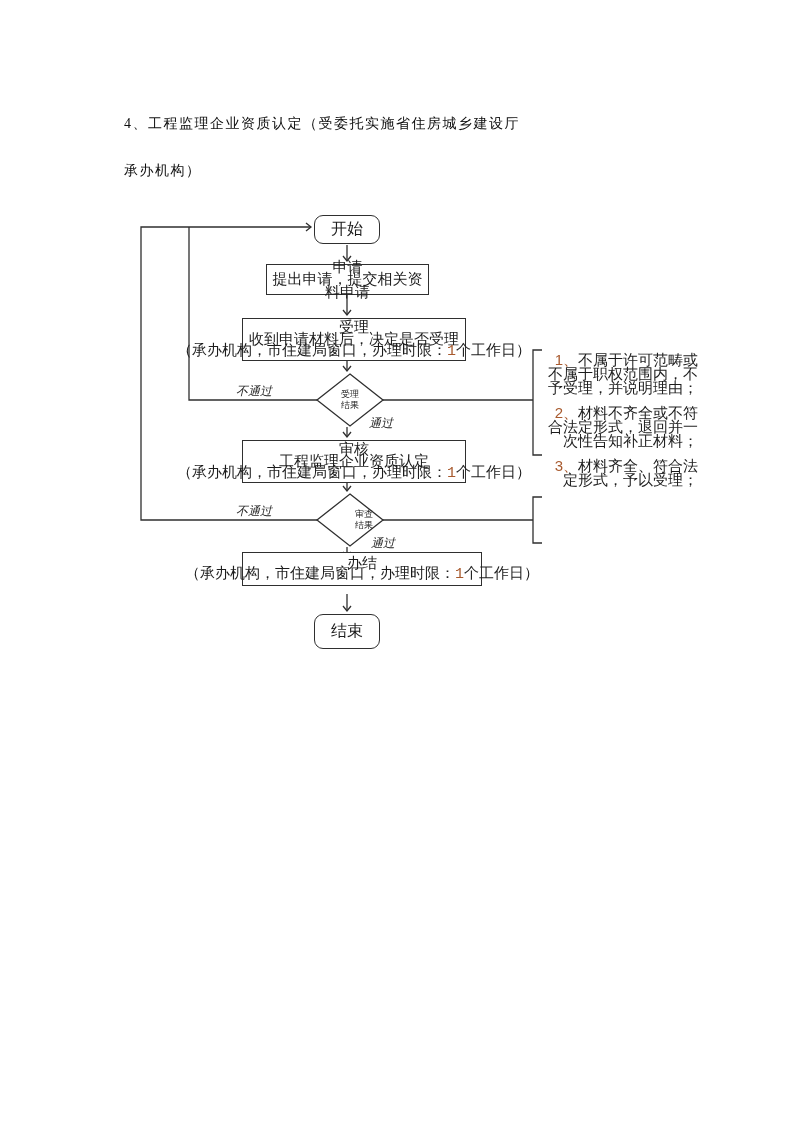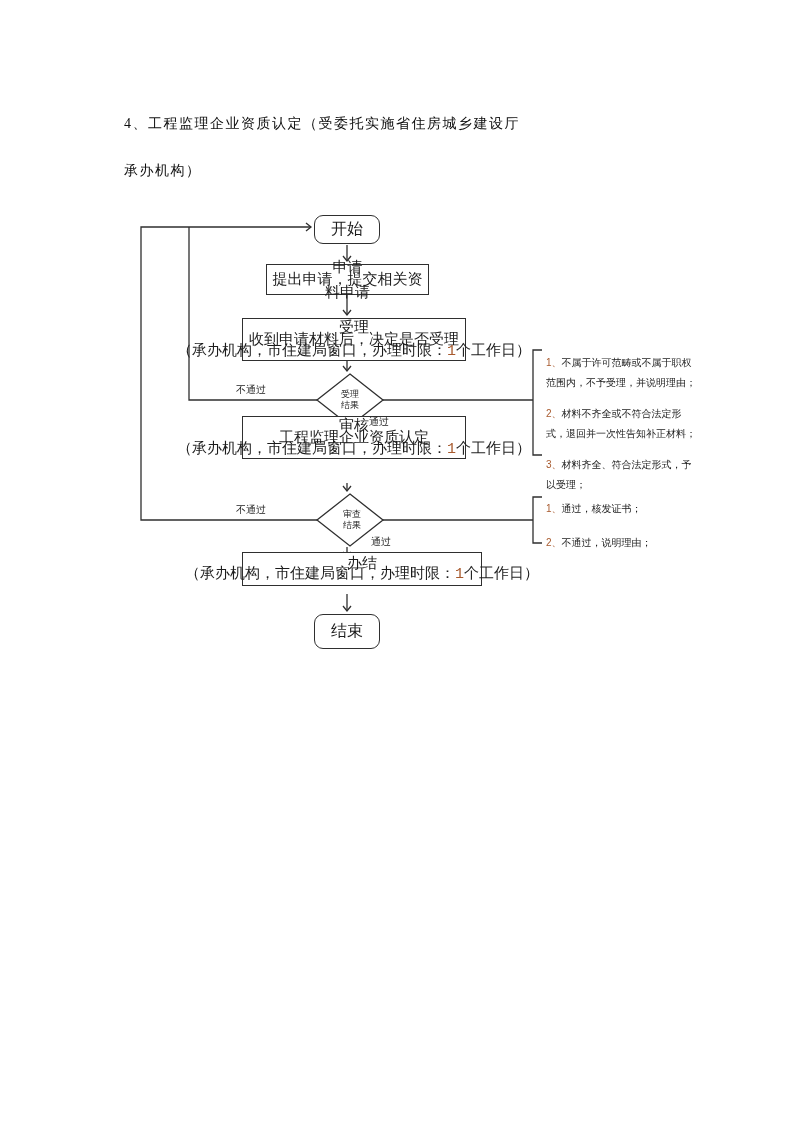"1、不属于许可范畴或不属于职权范围内，不予受理，并说明理由；" .note { font-size: 10px -> 15px; line-height: 20px -> 14px; text-align: none -> right }
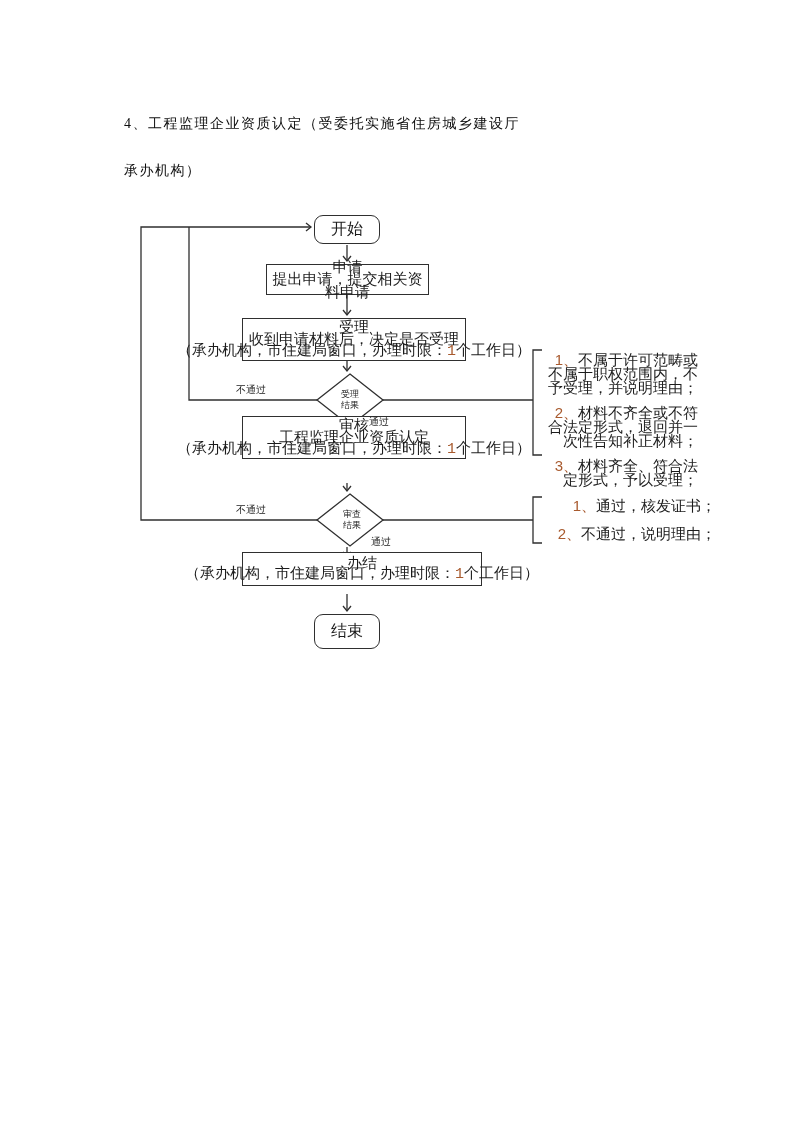"不通过" .elabel { font-size: 10px -> 12px; font-style: none -> italic }
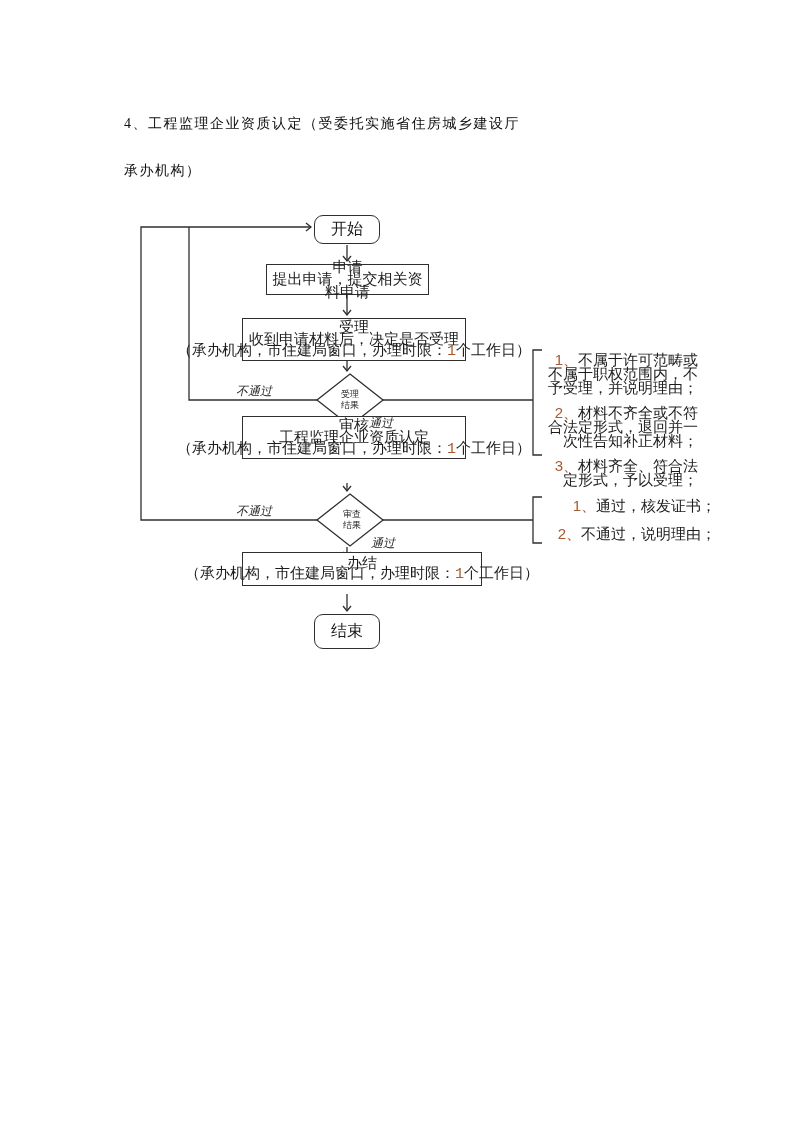"审核" div.node { top: 416px -> 440px }
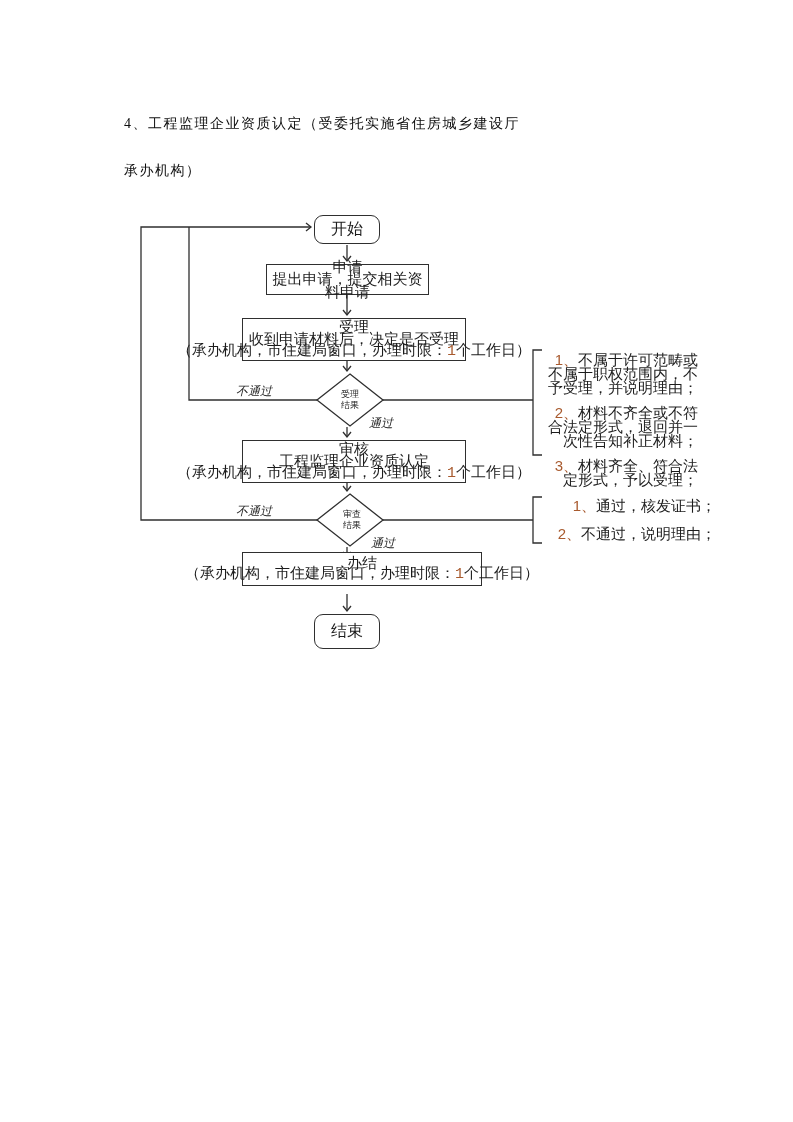"审查" div.dtext { left: 319px -> 331px }
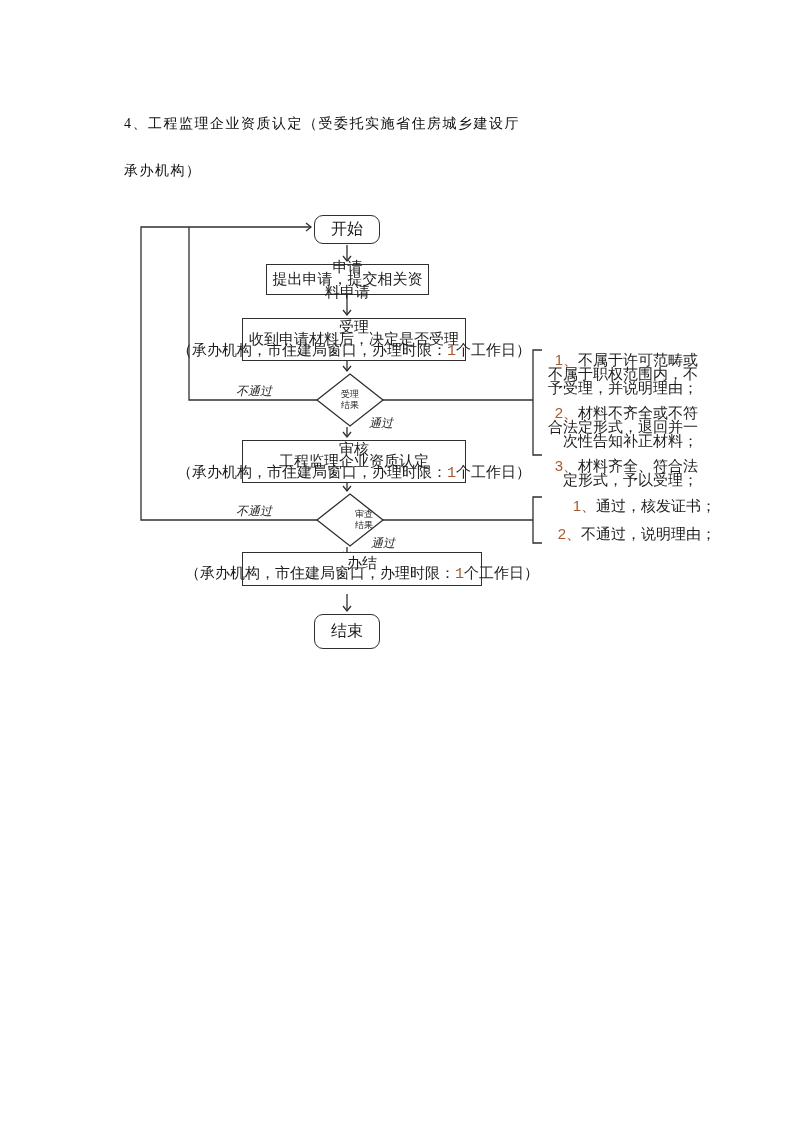"1、通过，核发证书；" div.note { html: <div> <div><span>1、</span><span>通过，核发证书；</span></div> <div><span>2、</span><span>不通过，说明理由；</span></div> </div> -> none }
